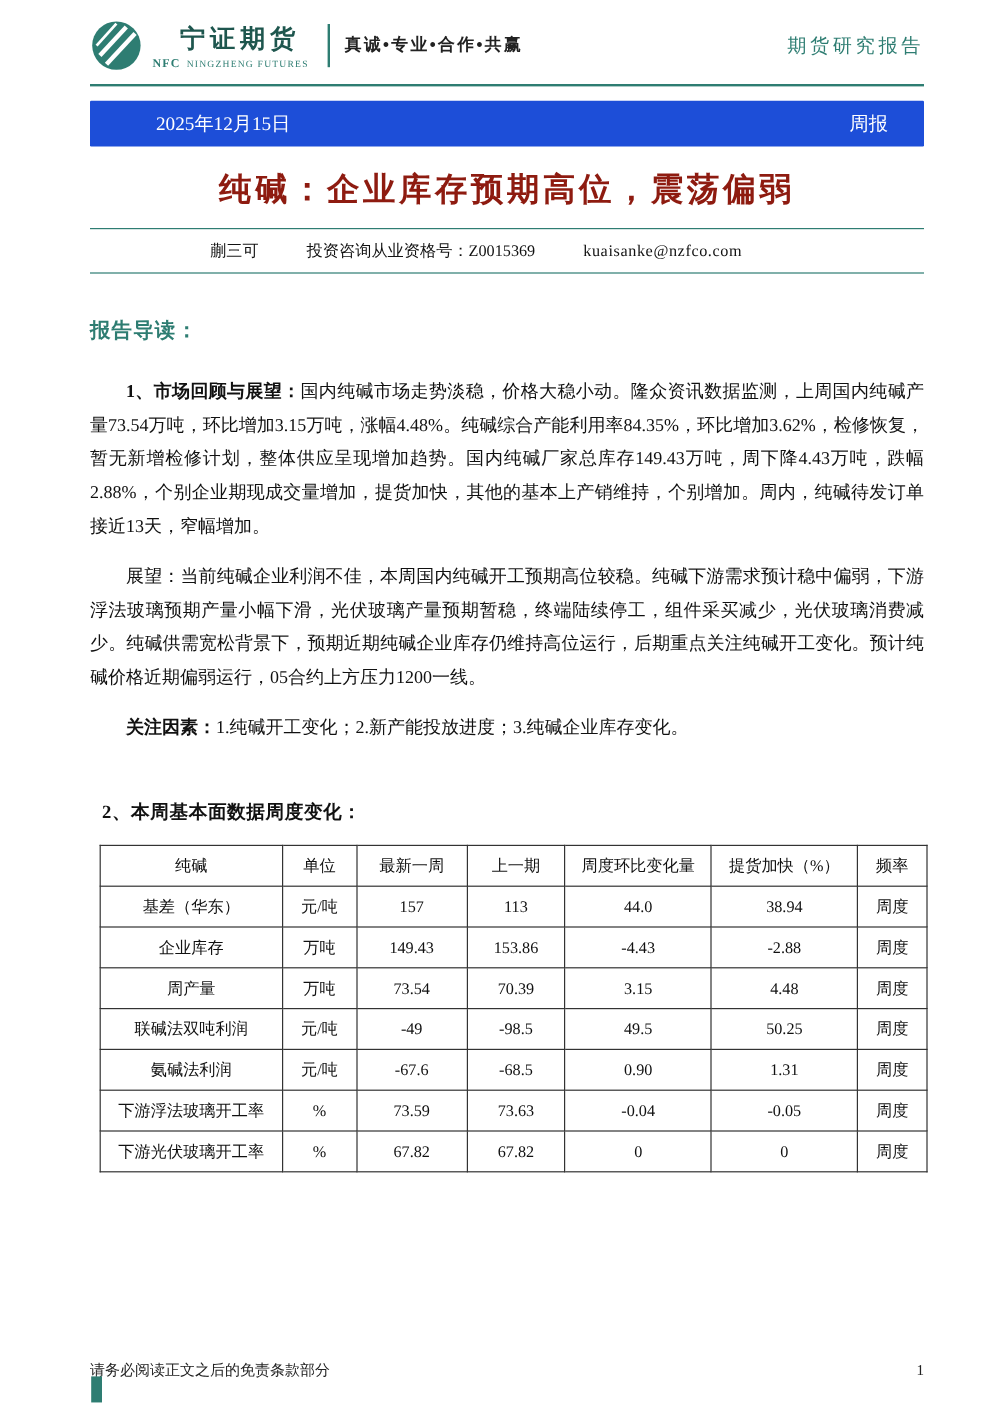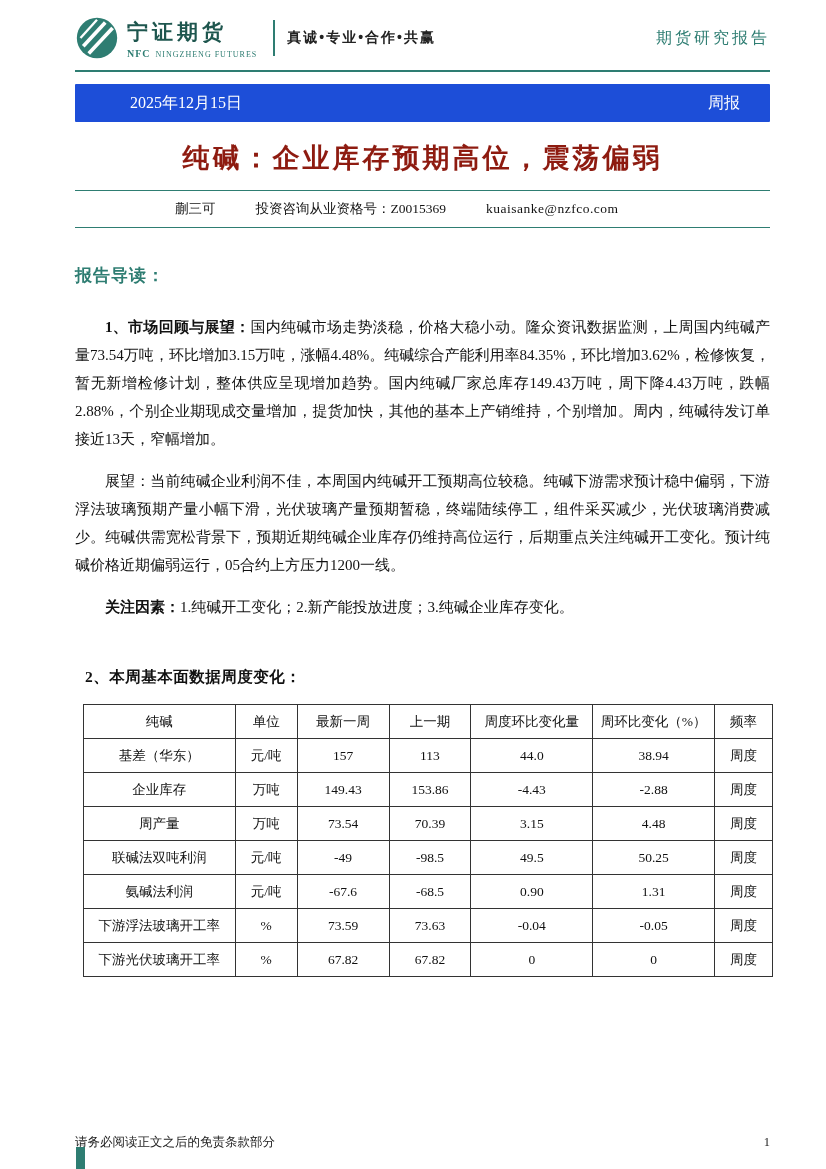"宁证期货" .logo-cn { margin-left: none -> 23px }
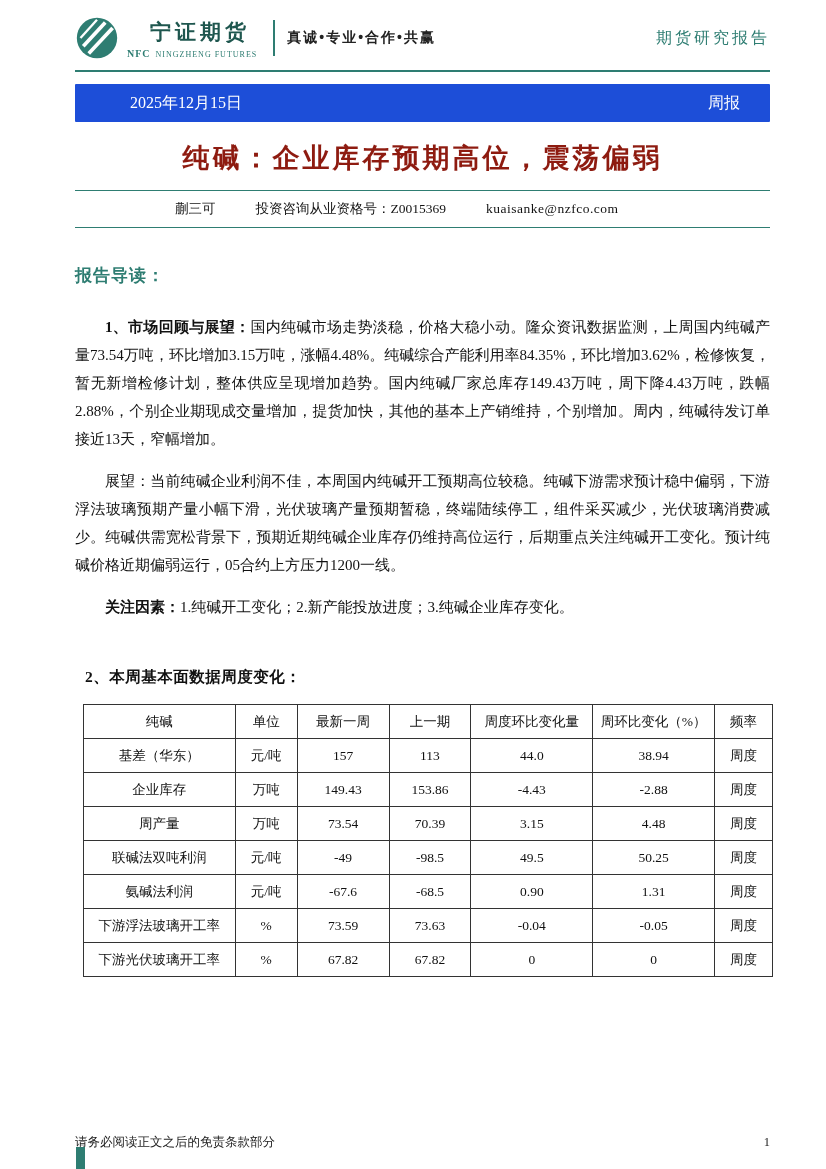"周环比变化（%）" th { text: 周环比变化 -> 提货加快 }
